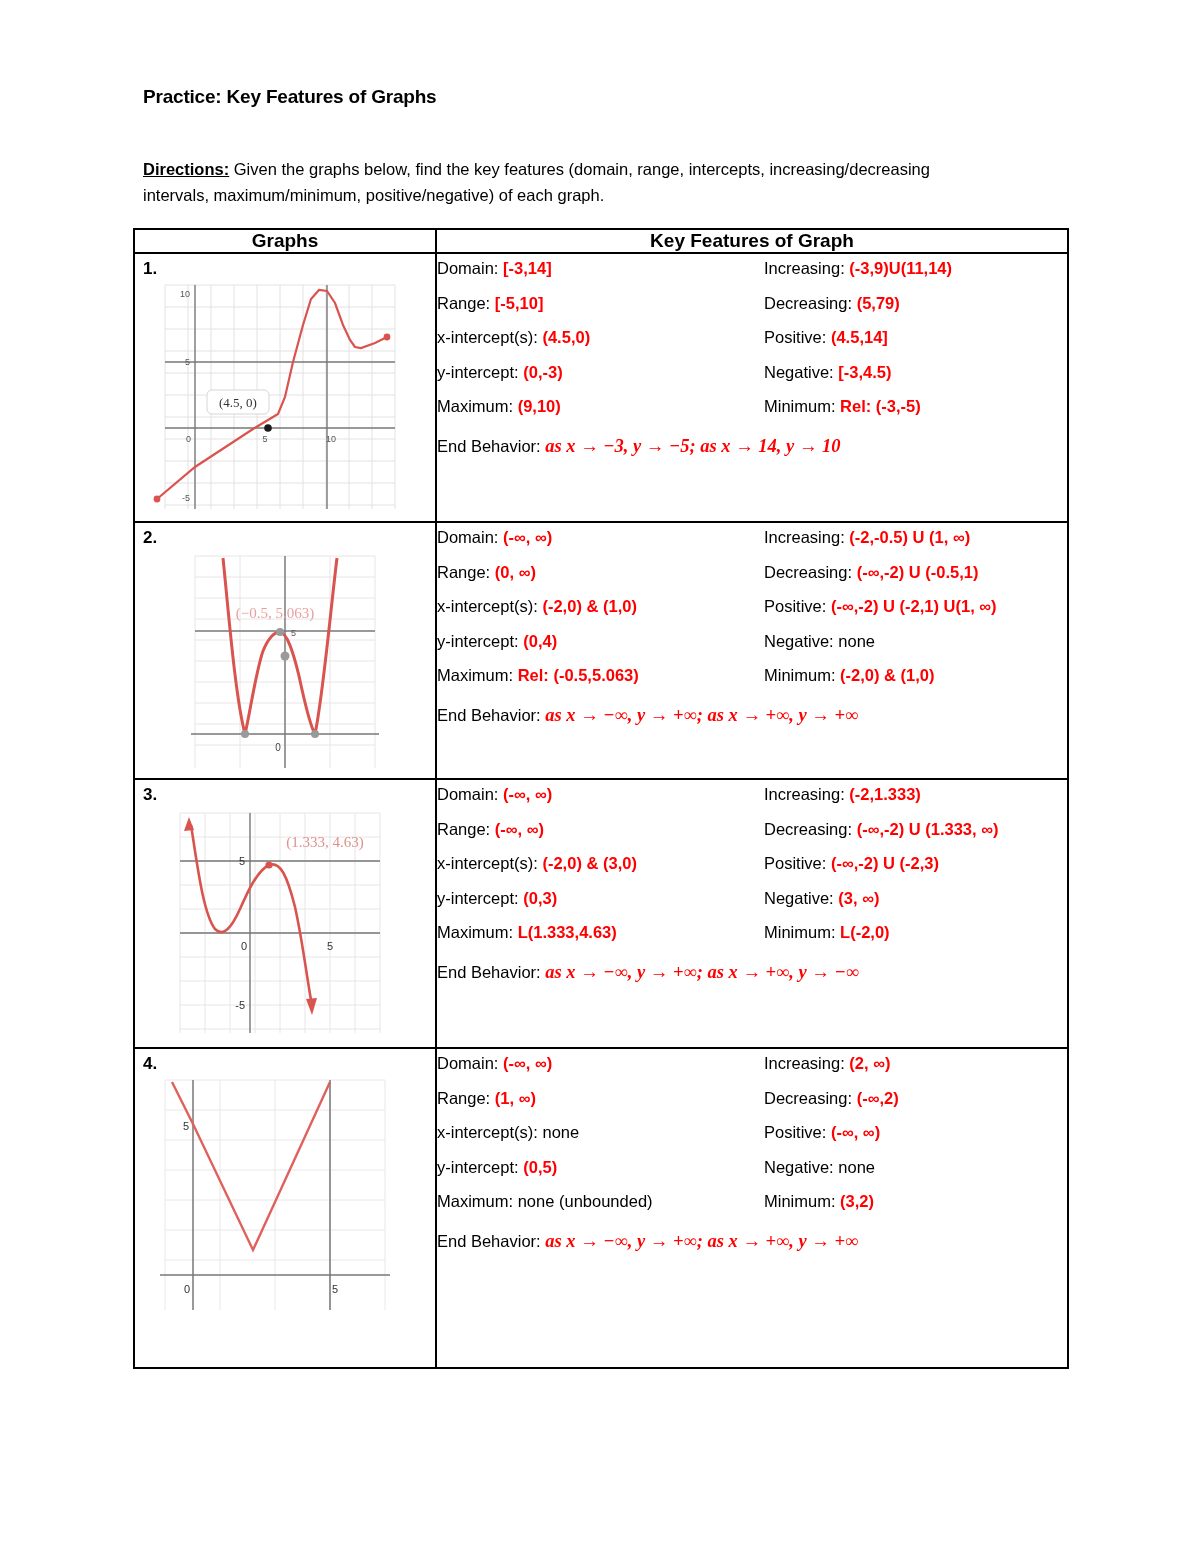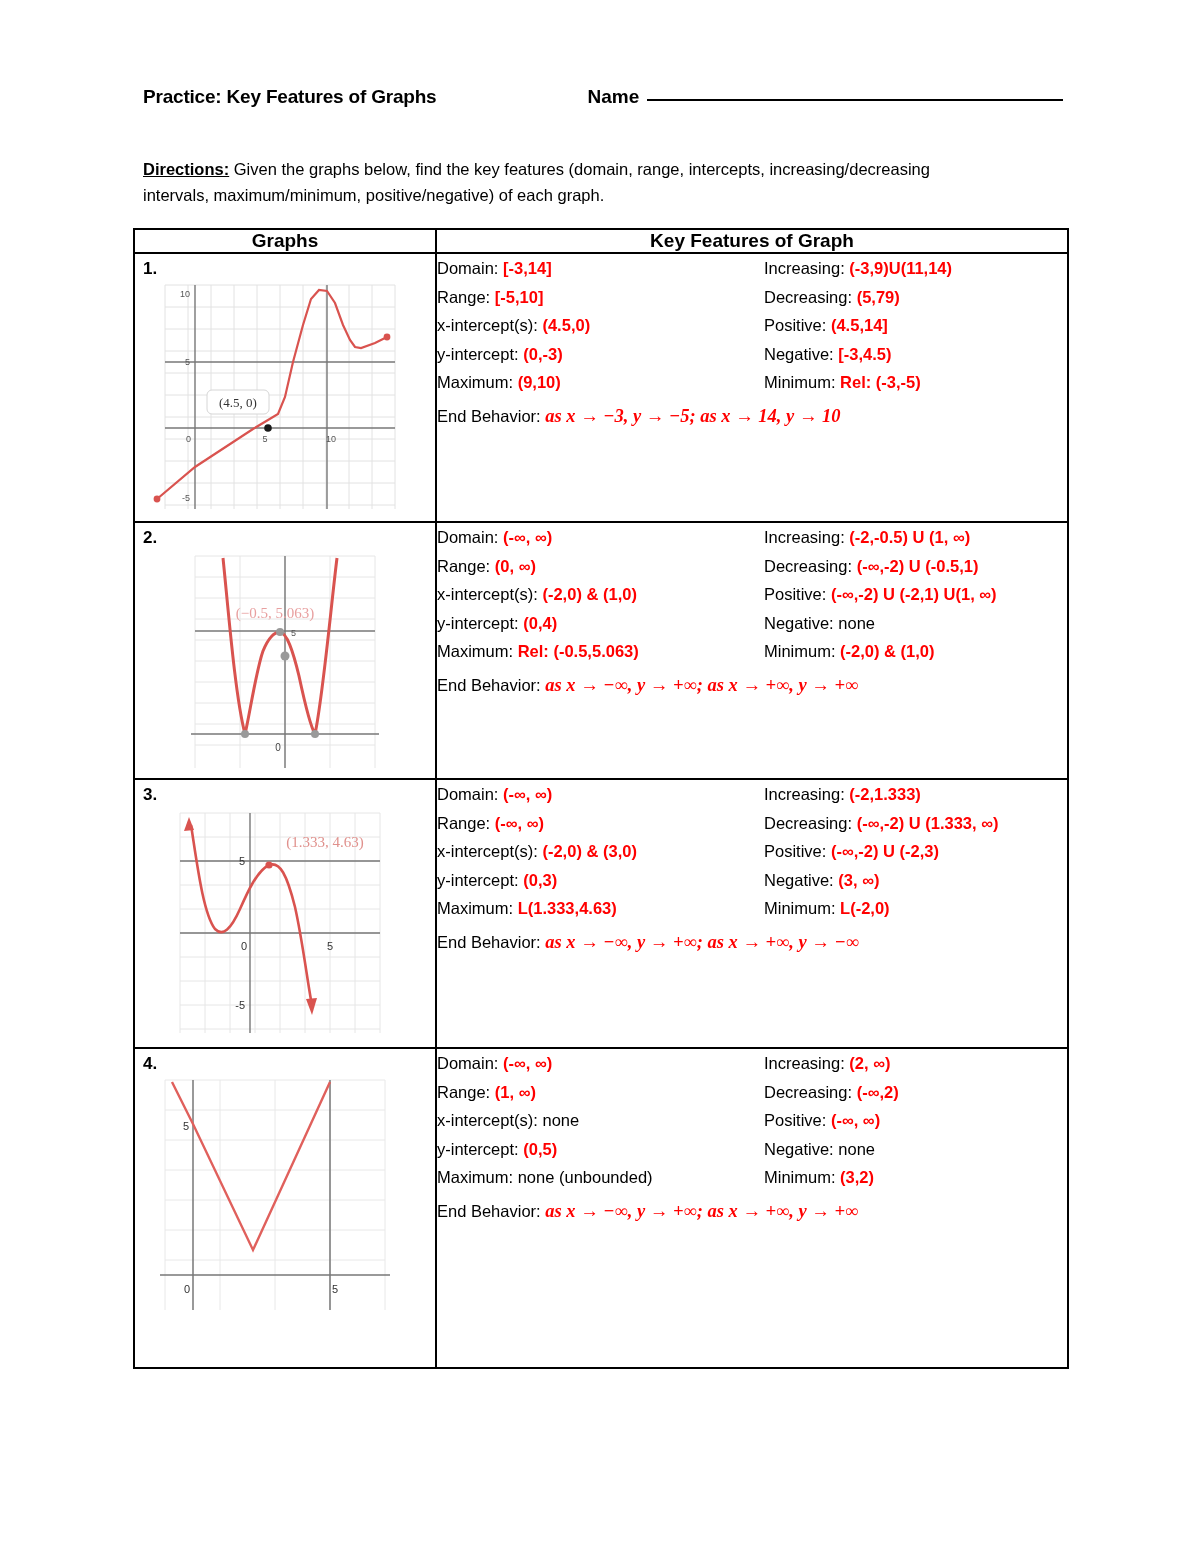"Name" div.name-block { html: <div> <span>Name</span> <span></span> </div> -> none }
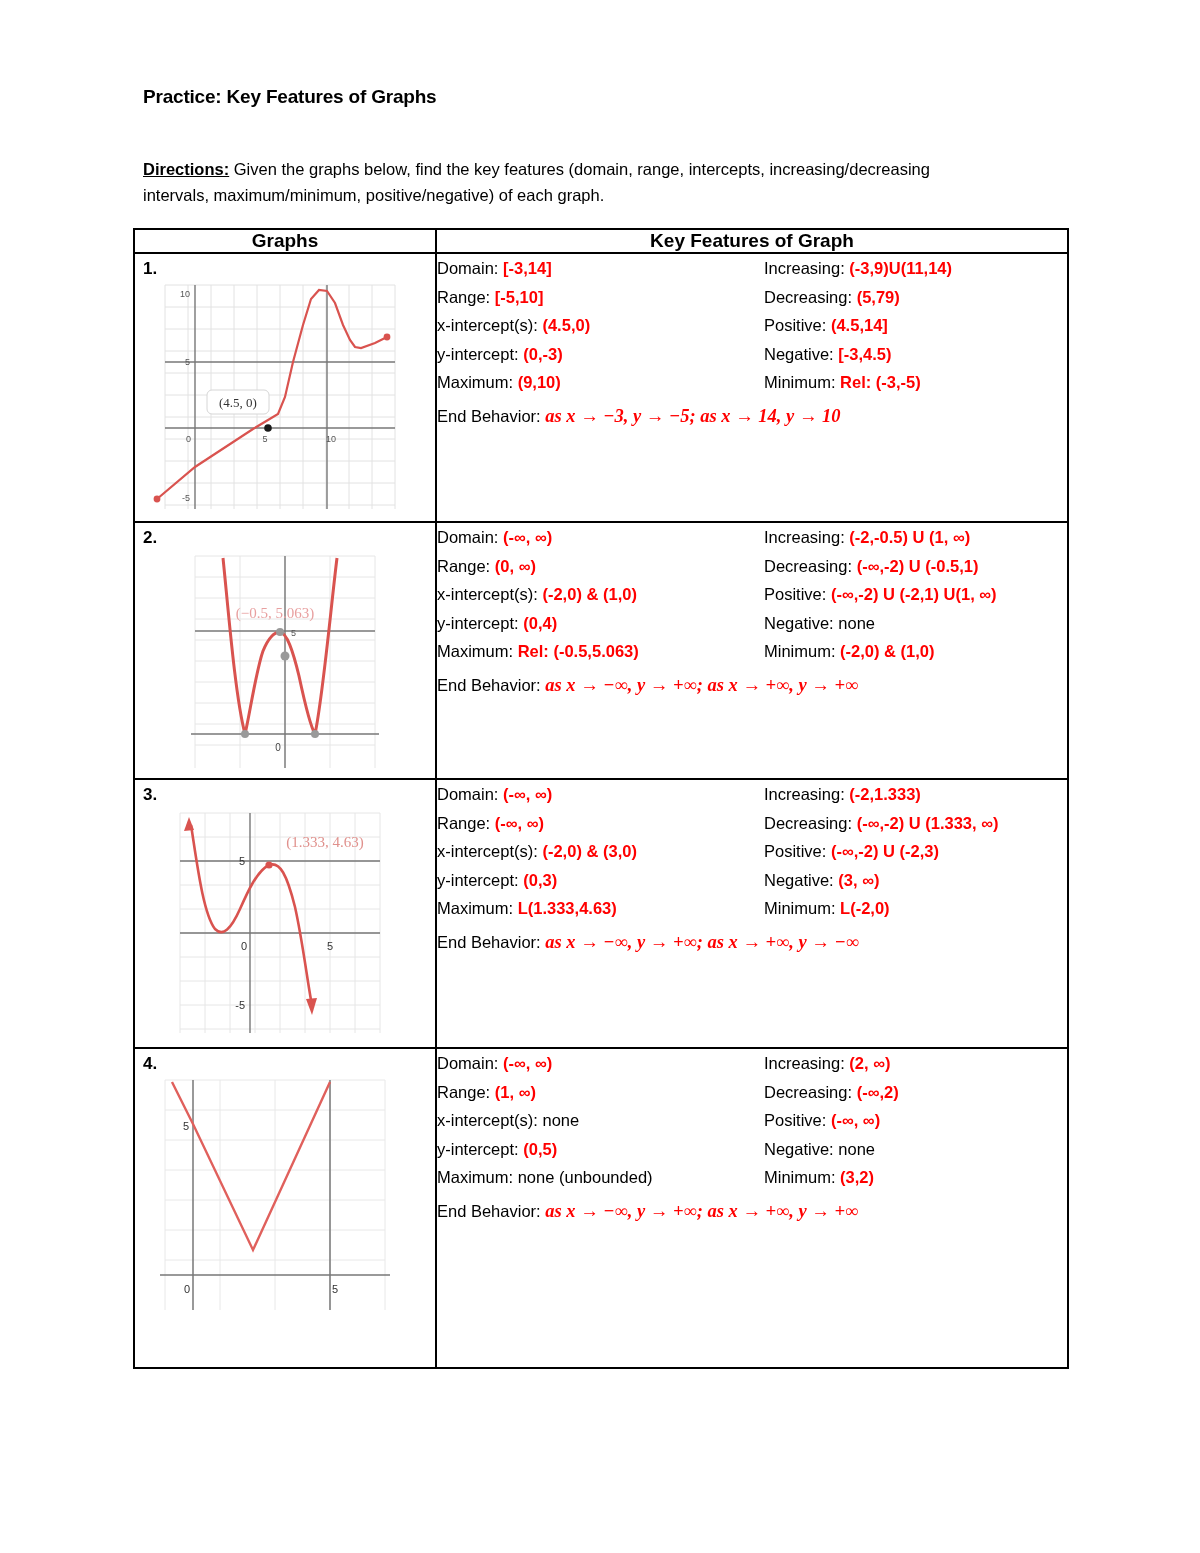"Domain: [-3,14]" .feat-grid { row-gap: 0px -> 6px }
